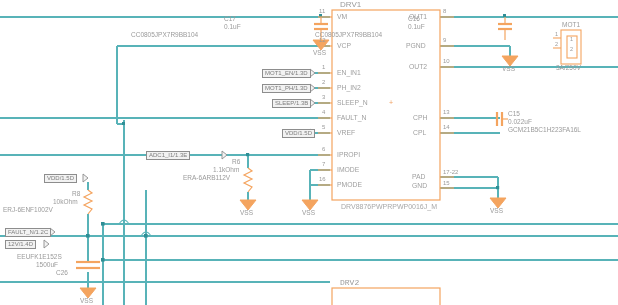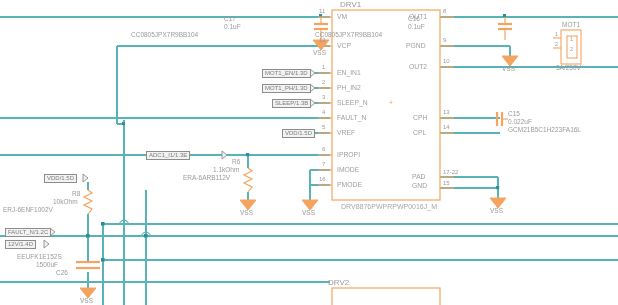"DRV2" div.sym-name { font-family: none -> Liberation Mono, monospace; left: 328px -> 340px }
